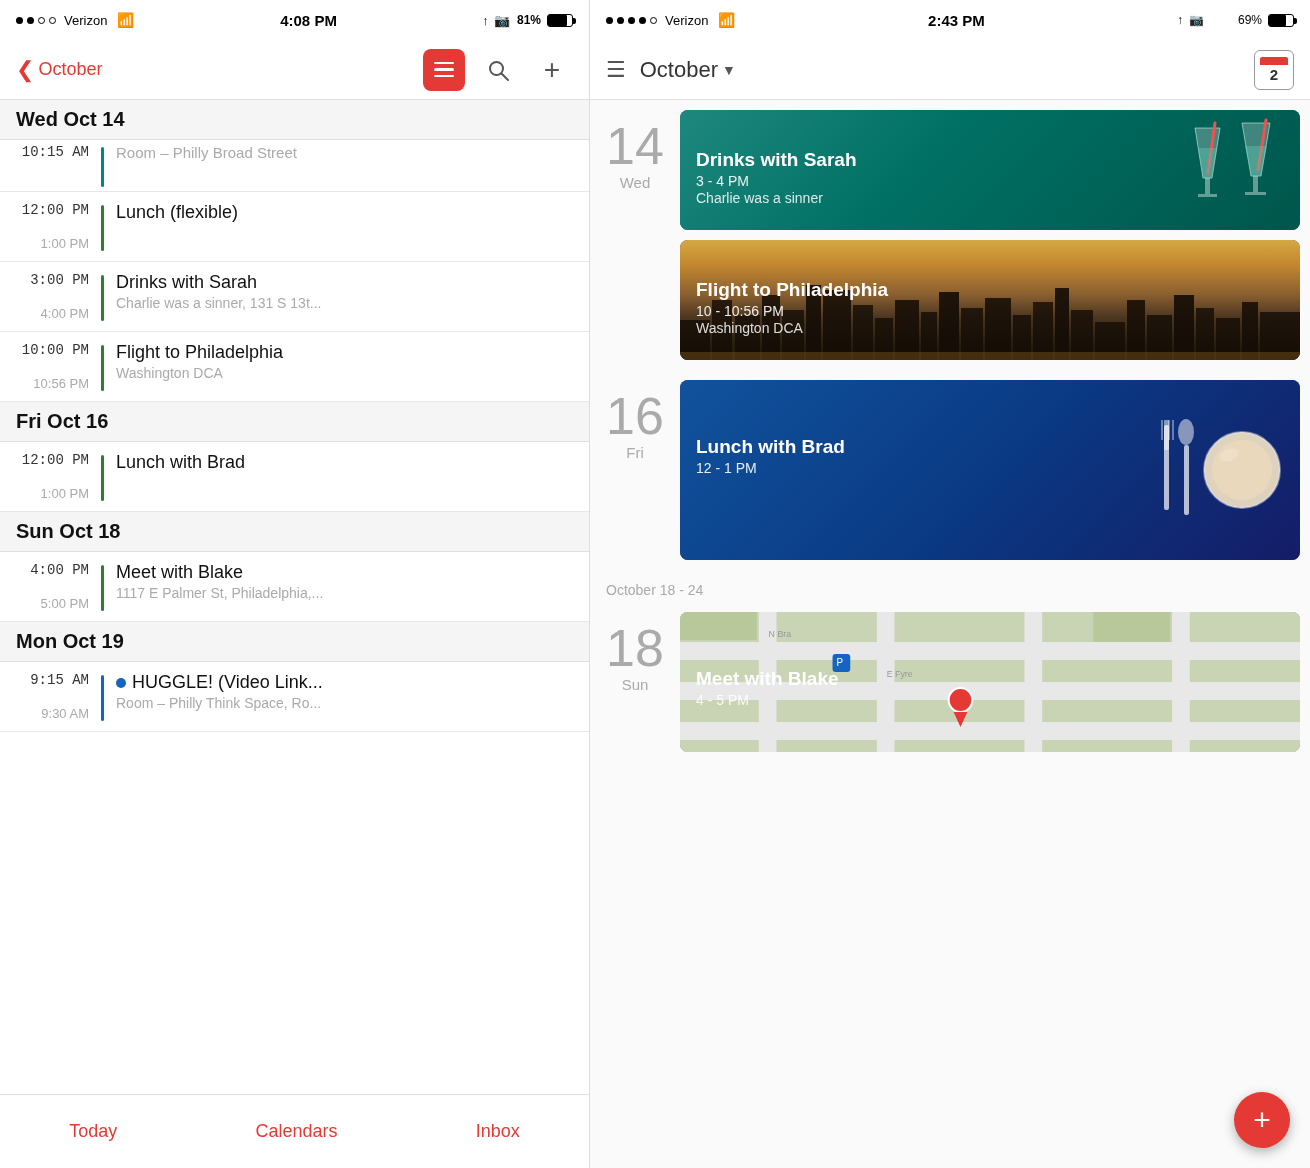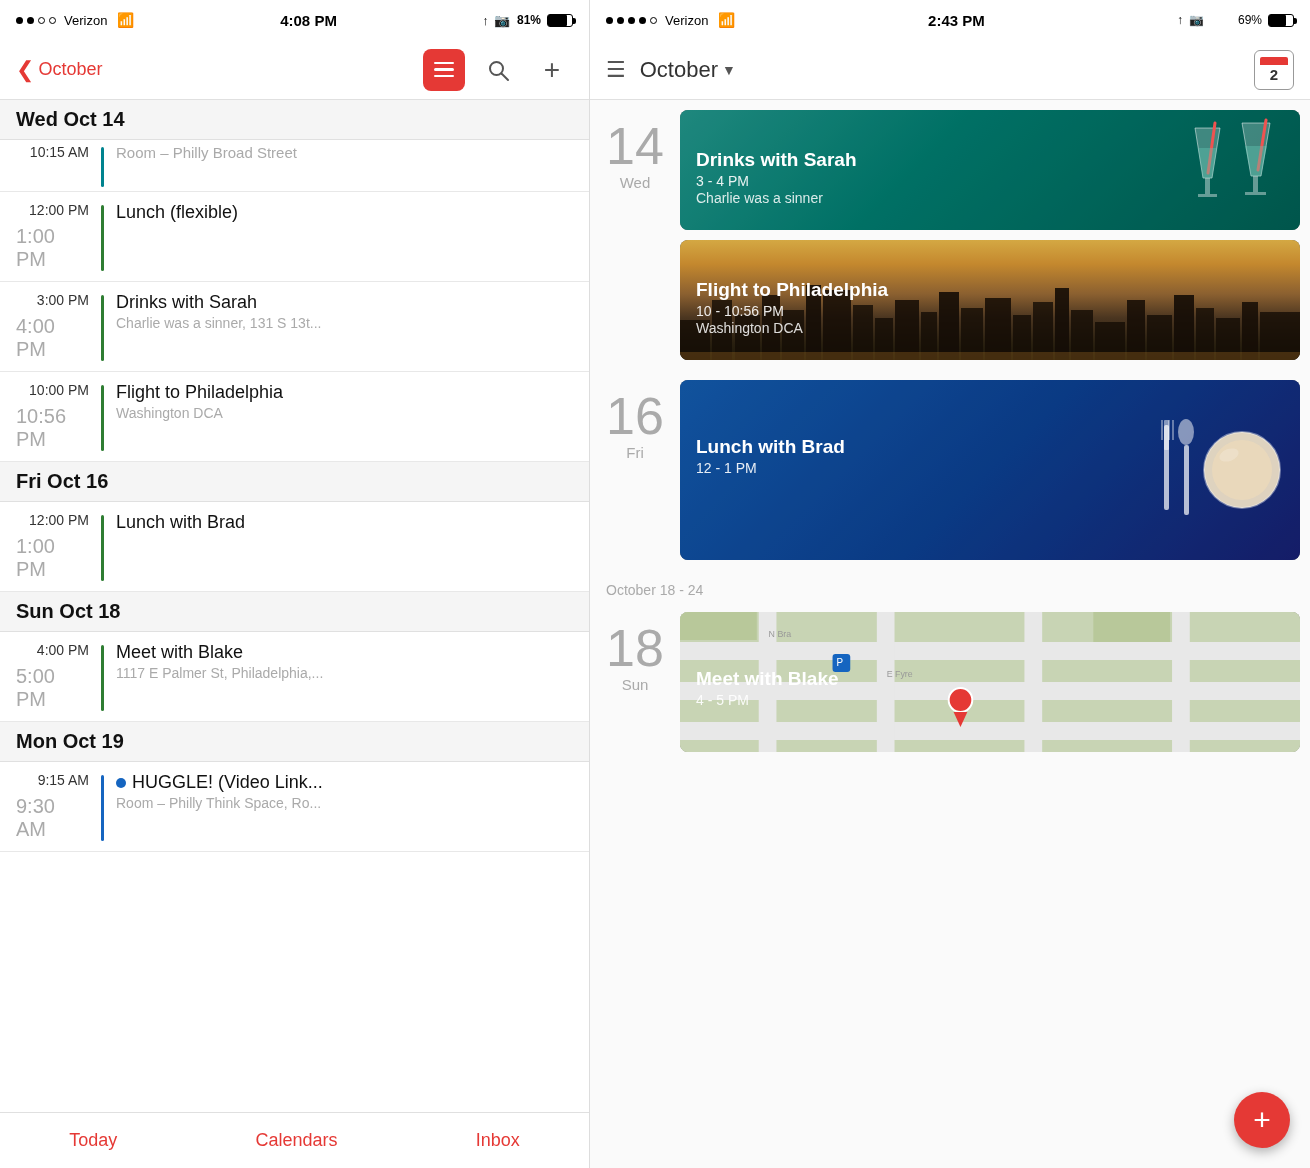"10:15 AM" .event-start-time { font-family: none -> Liberation Mono, monospace }
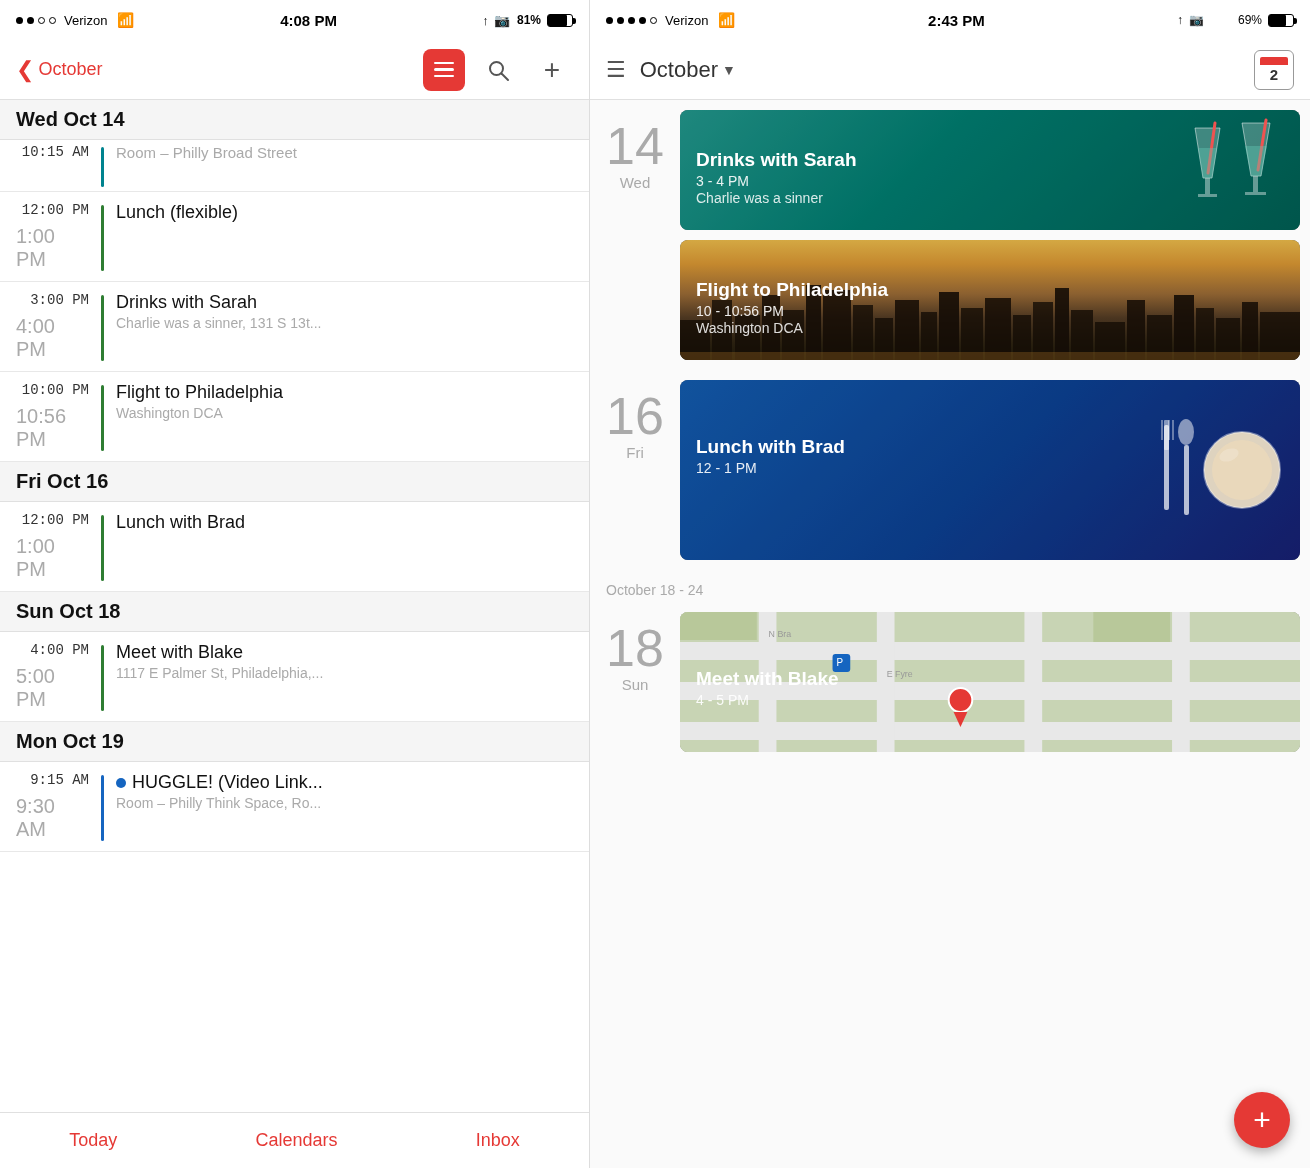"1:00 PM" .event-end-time { font-size: 20px -> 13px; margin-top: 7px -> 18px }
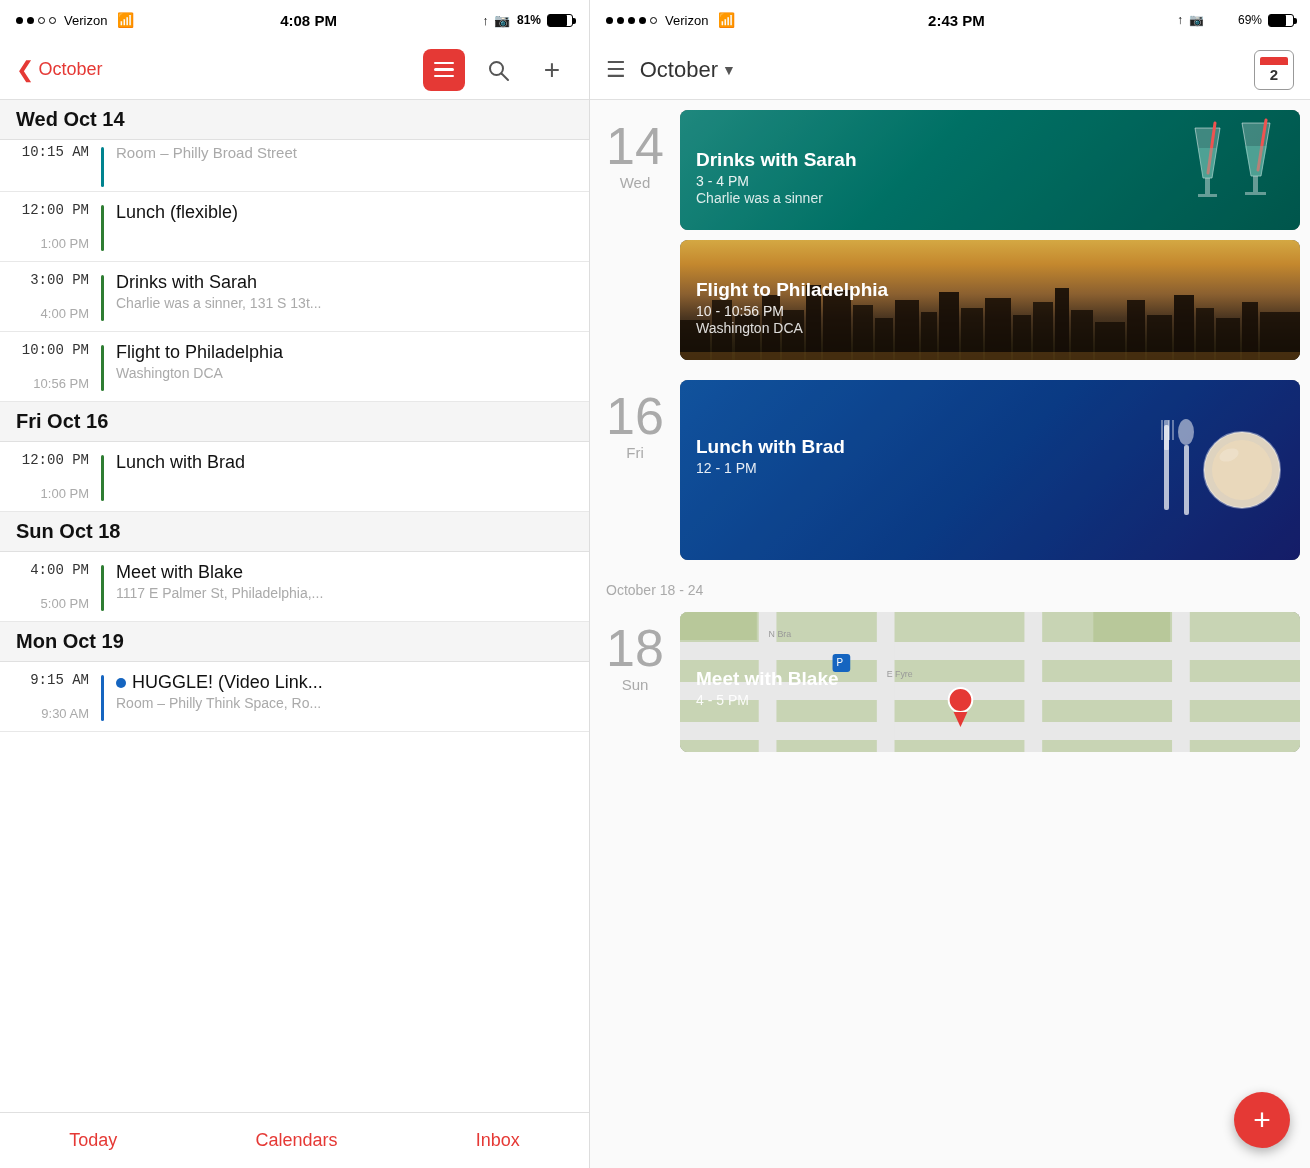"Today" .tab-bar-left { height: 56px -> 74px }
